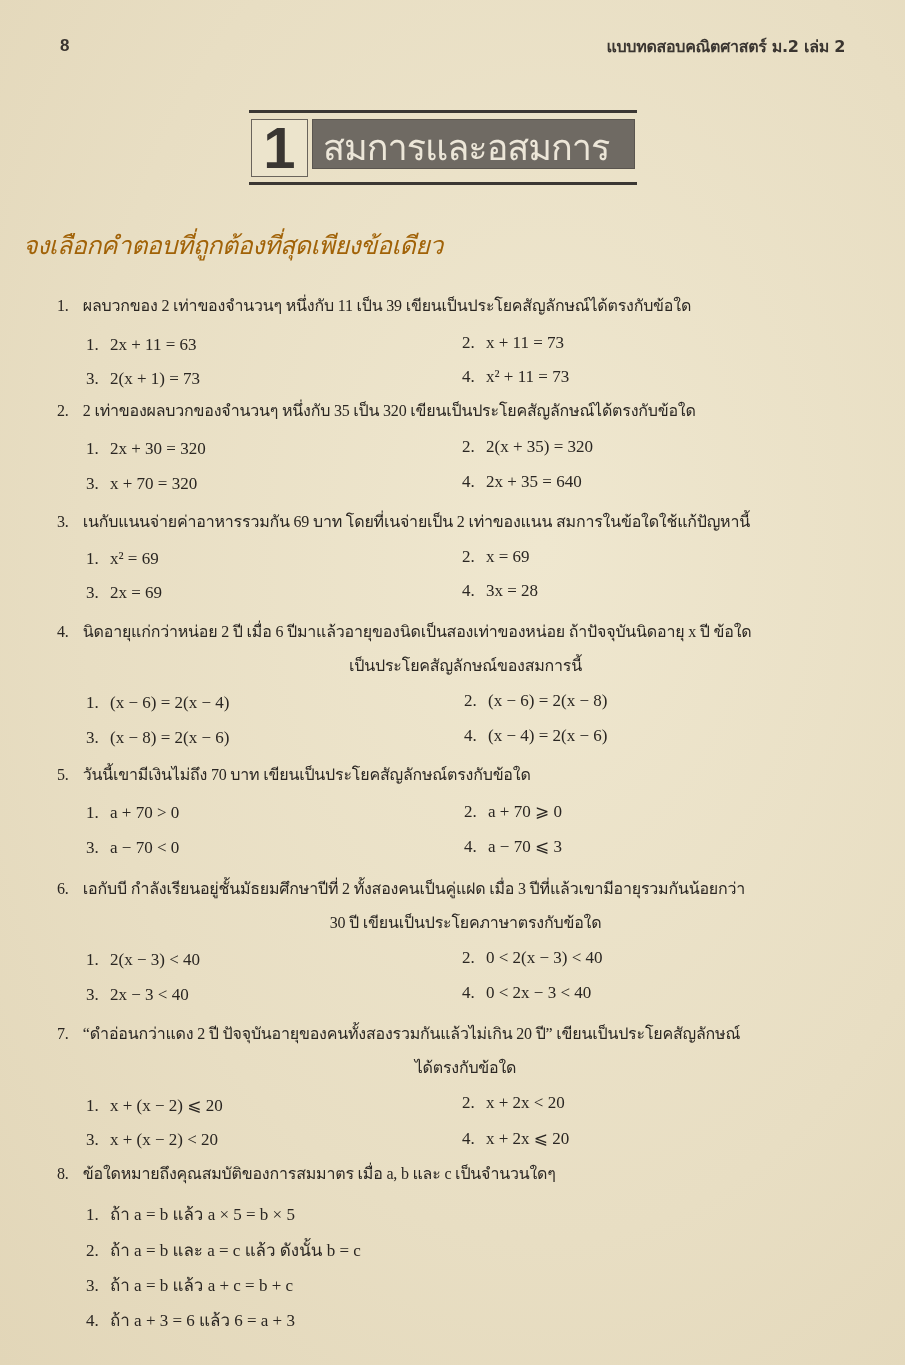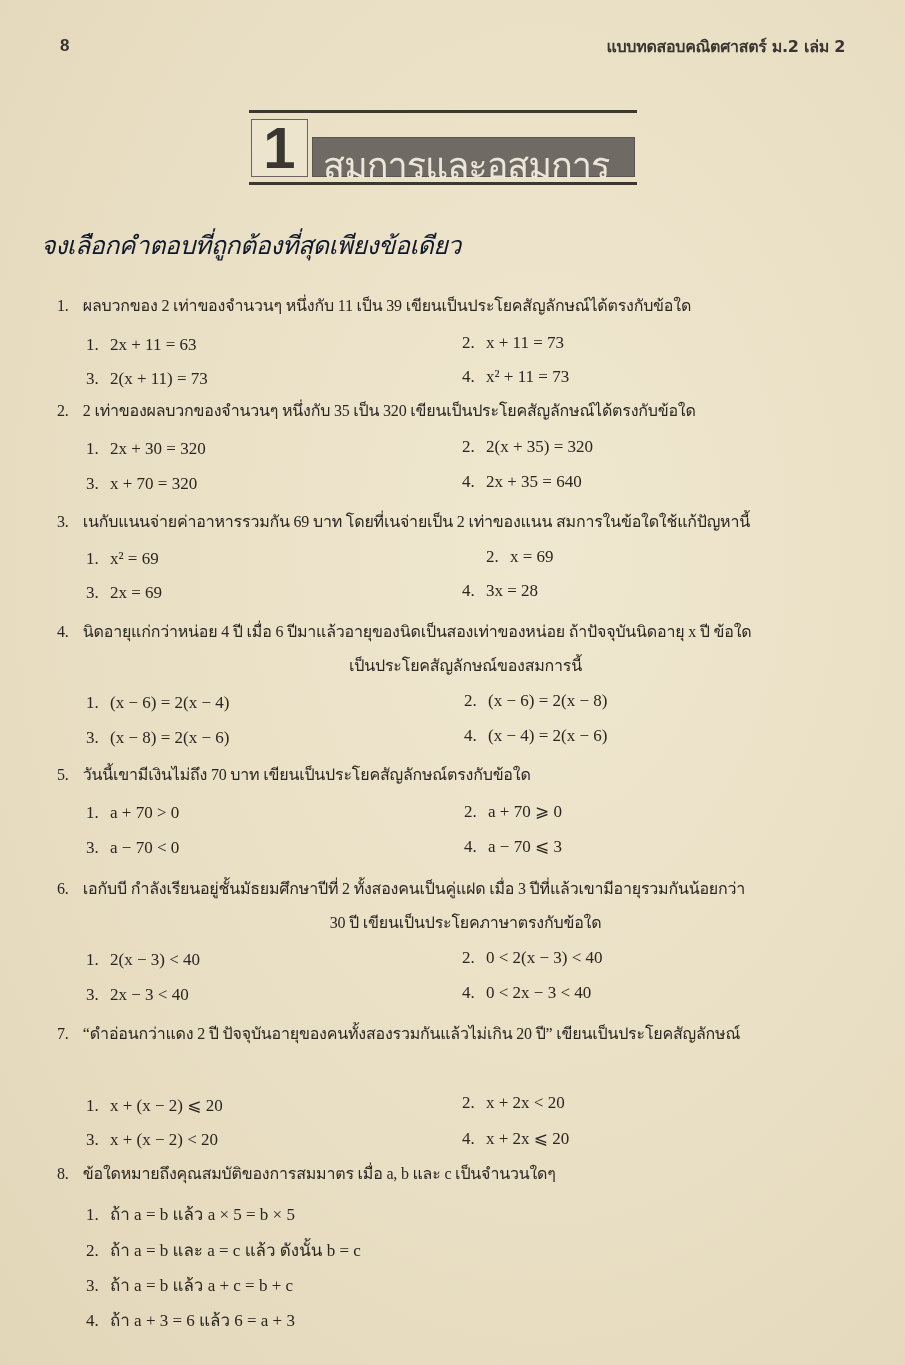"สมการและอสมการ" .chapter-title { height: 40px -> 50px; margin-top: 18px -> none }
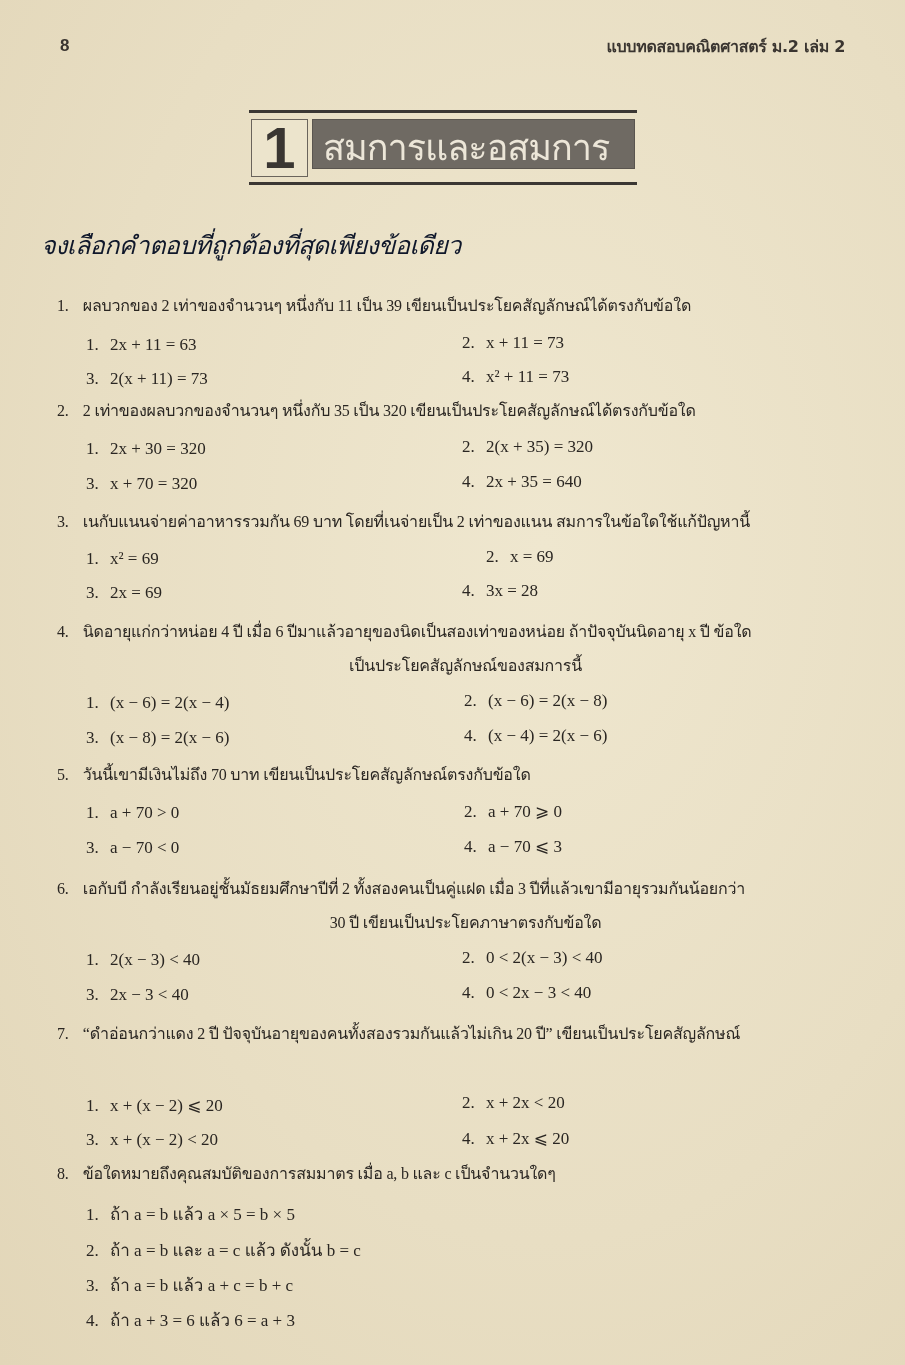"จงเลือกคำตอบที่ถูกต้องที่สุดเพียงข้อเดีย" .instruction { color: #0f172a -> #a16207; left: 41px -> 23px }
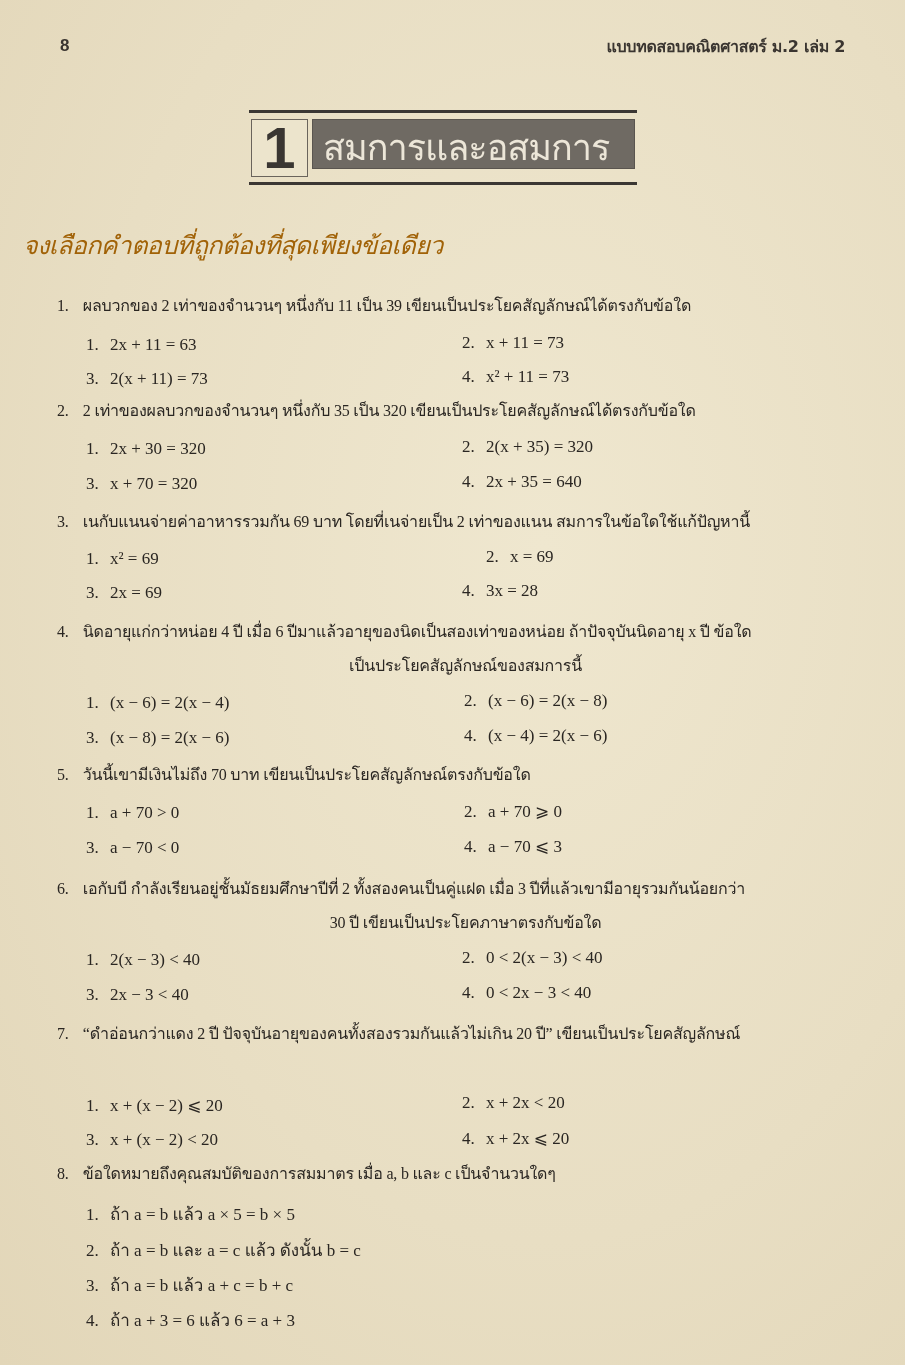"2(x + 11) = 73" span { text: 11 -> 1 }
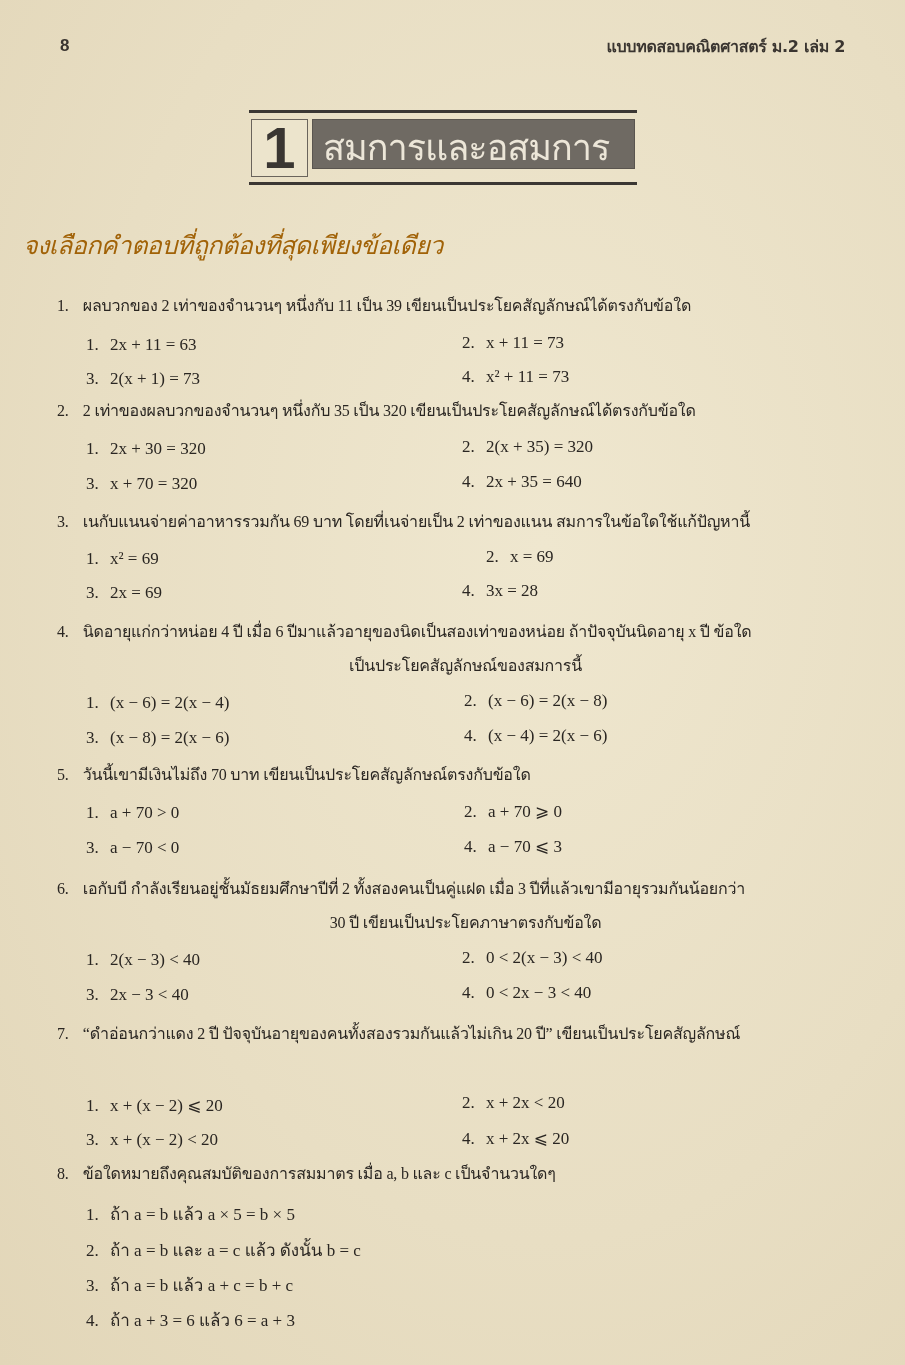"2. x = 69" div.opt { left: 486px -> 462px }
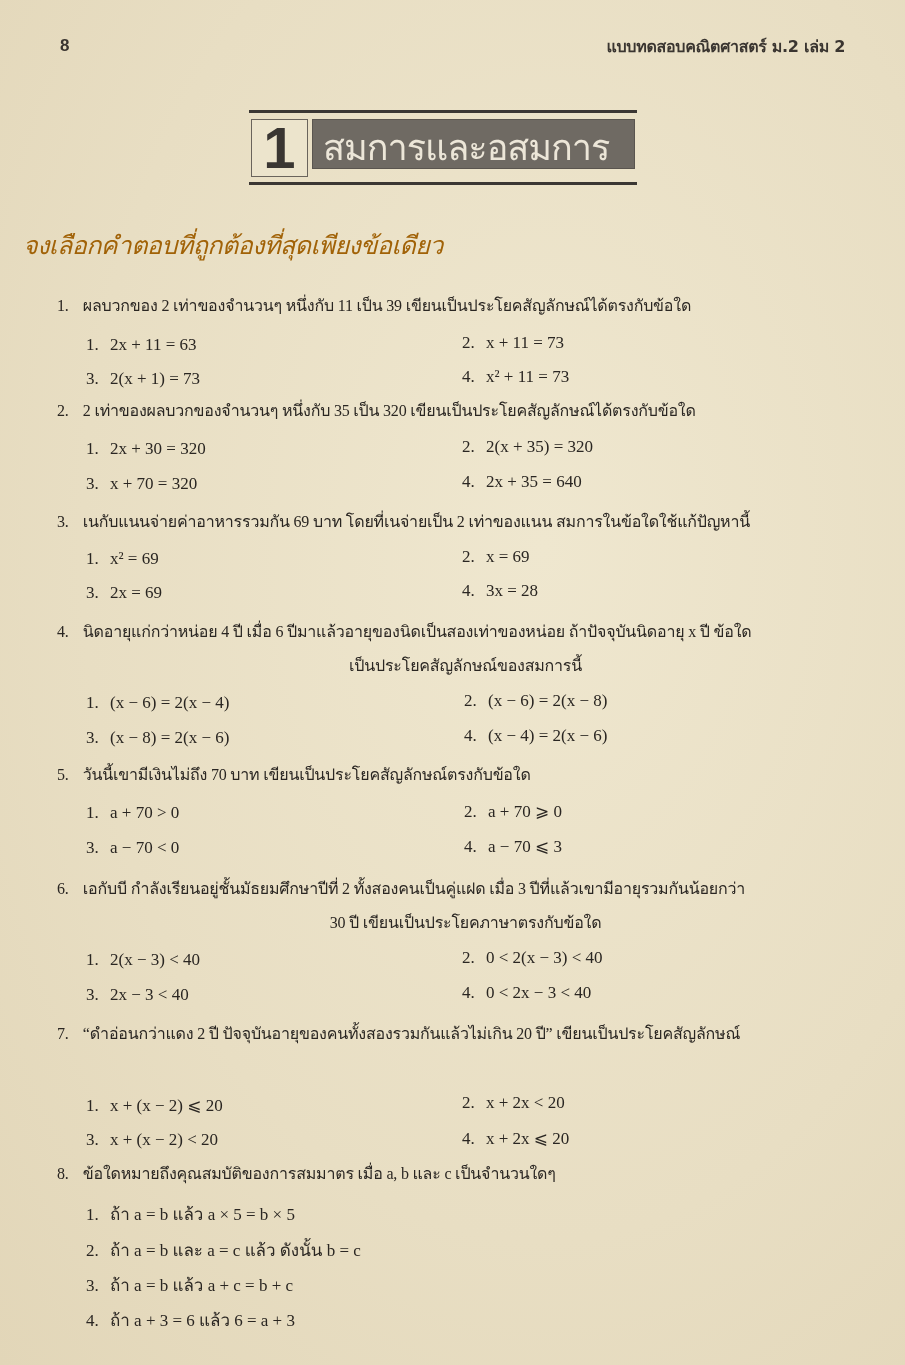"นิดอายุแก่กว่าหน่อย 4 ปี เมื่อ 6" span { text: 4 -> 2 }
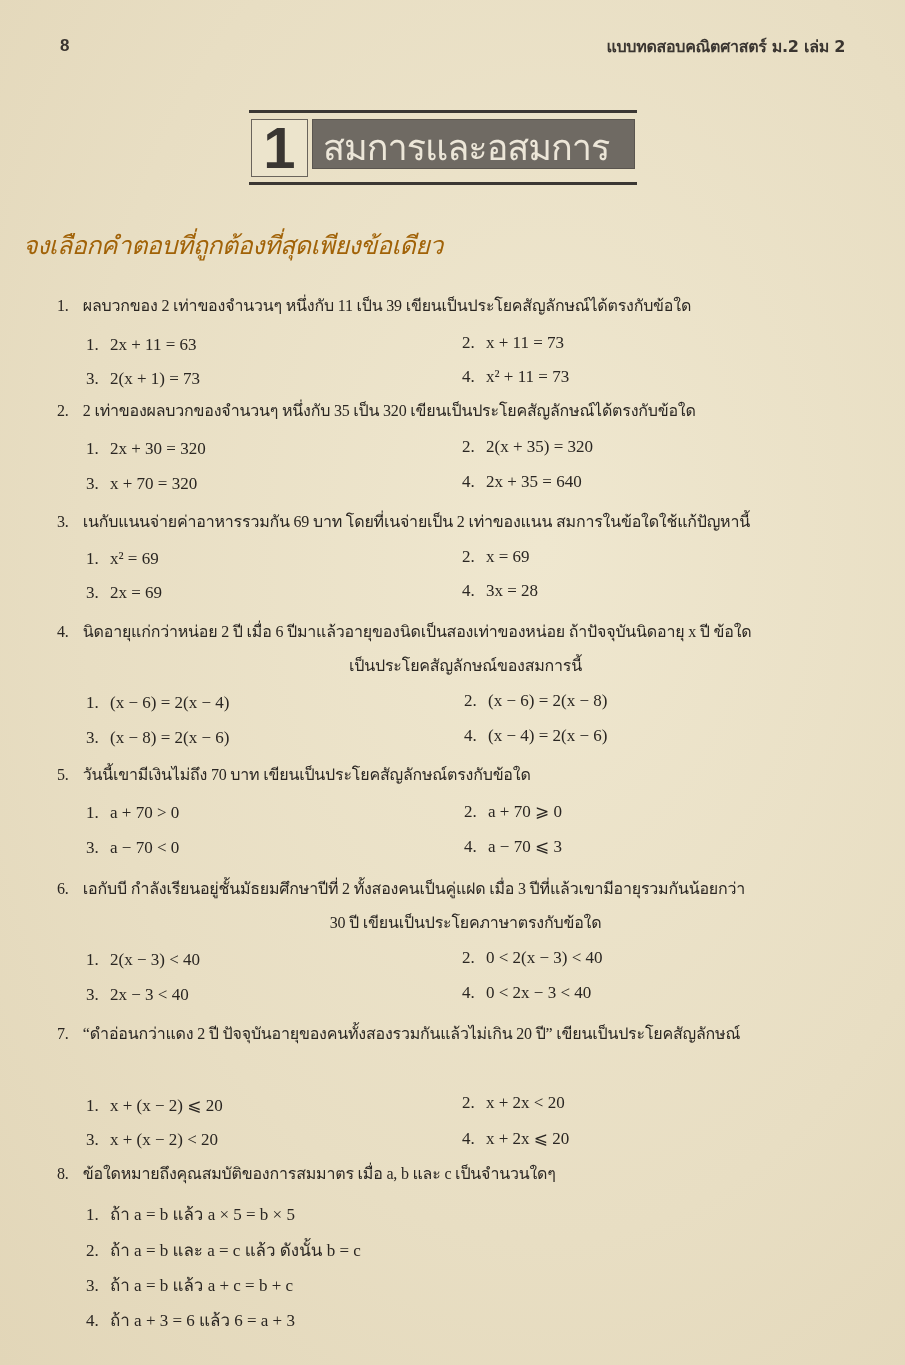"ได้ตรงกับข้อใด" div.q-cont { html: none -> <div>ได้ตรงกับข้อใด</div> }
